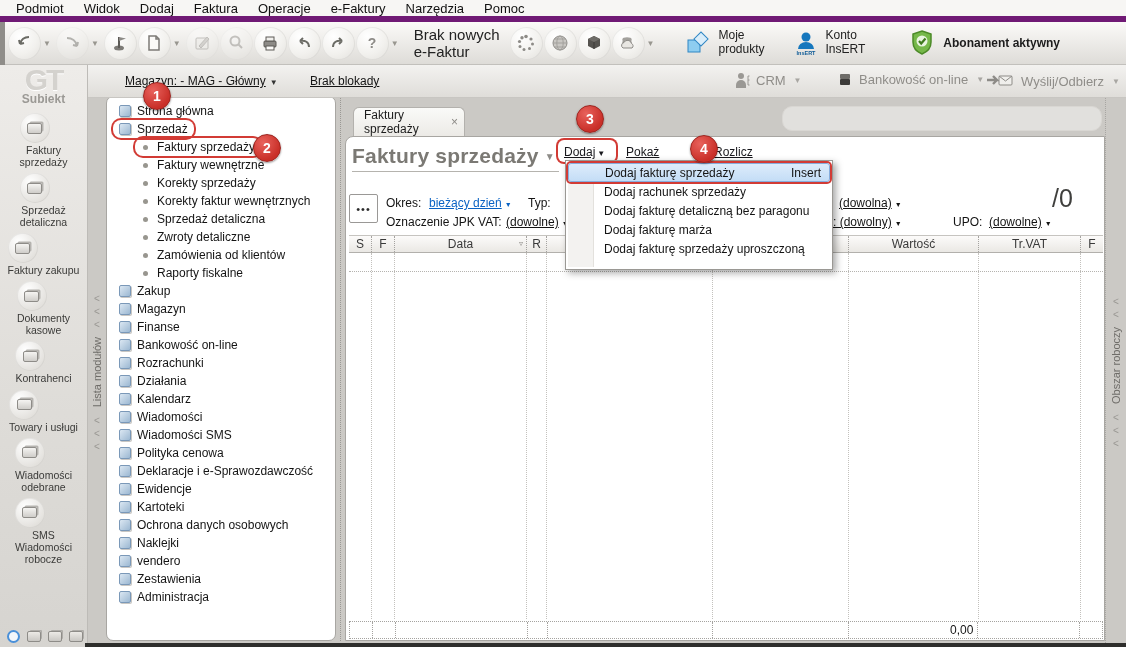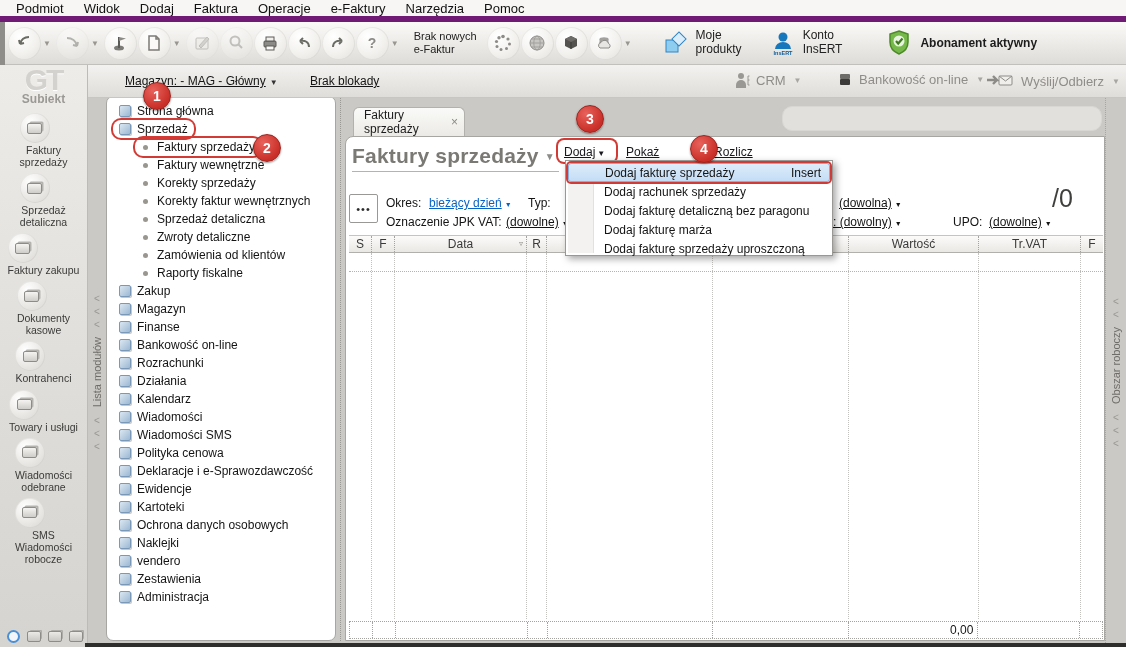"Brak nowych" .tb-text { font-size: 11px -> 15px }
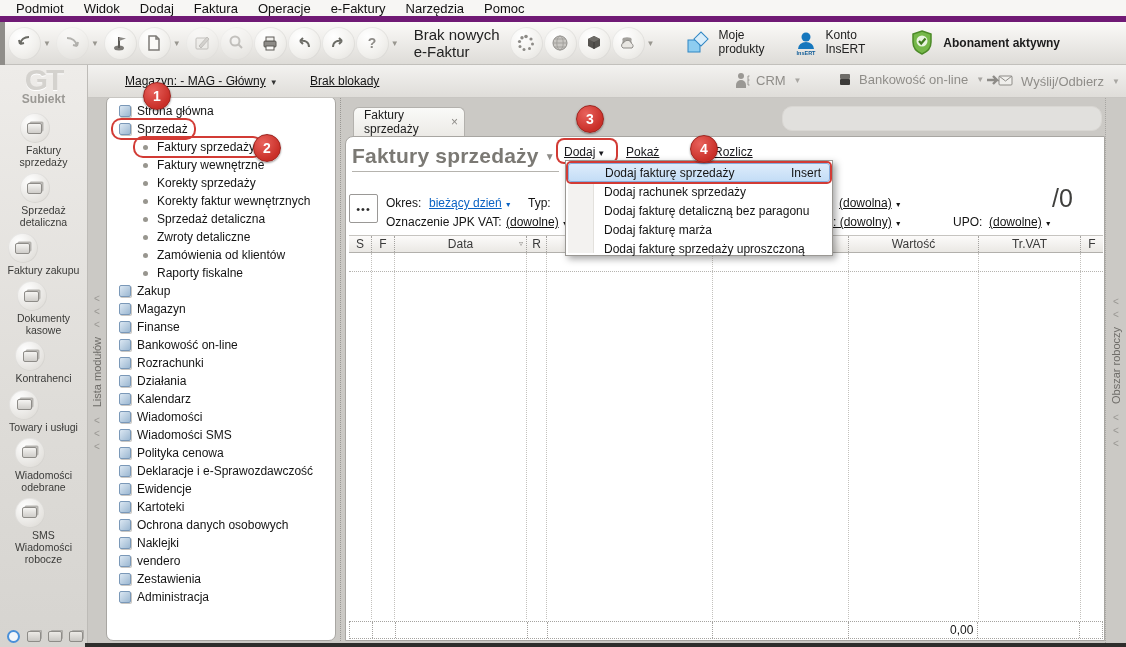"Dodaj fakturę sprzedaży" .dropdown { height: 96px -> 110px }
